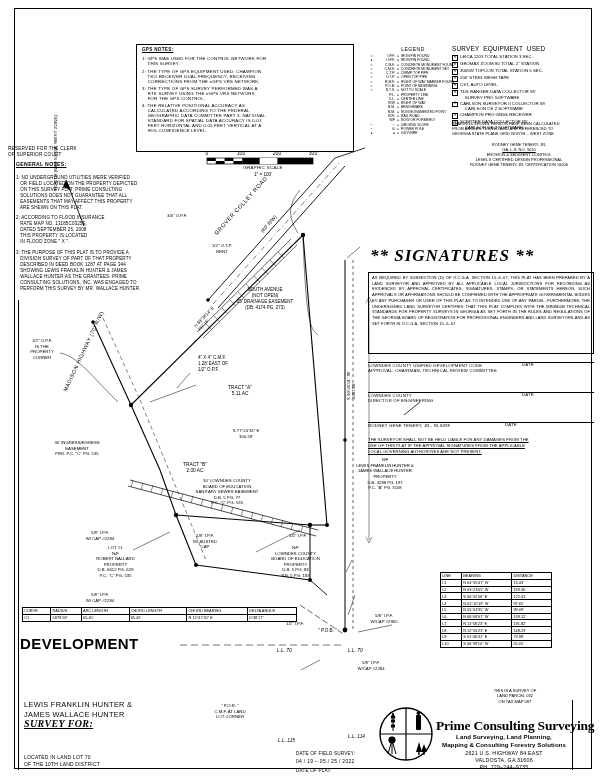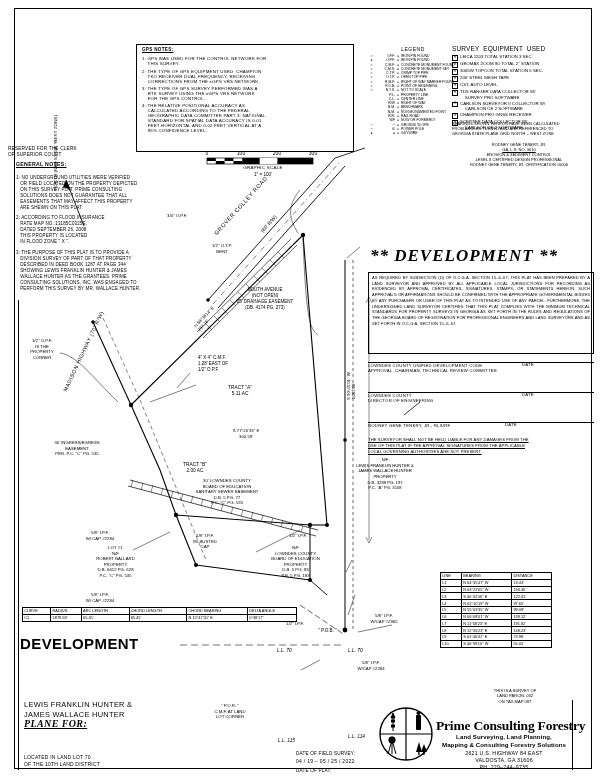"** DEVELOPMENT **" div.t { text: DEVELOPMENT -> SIGNATURES }
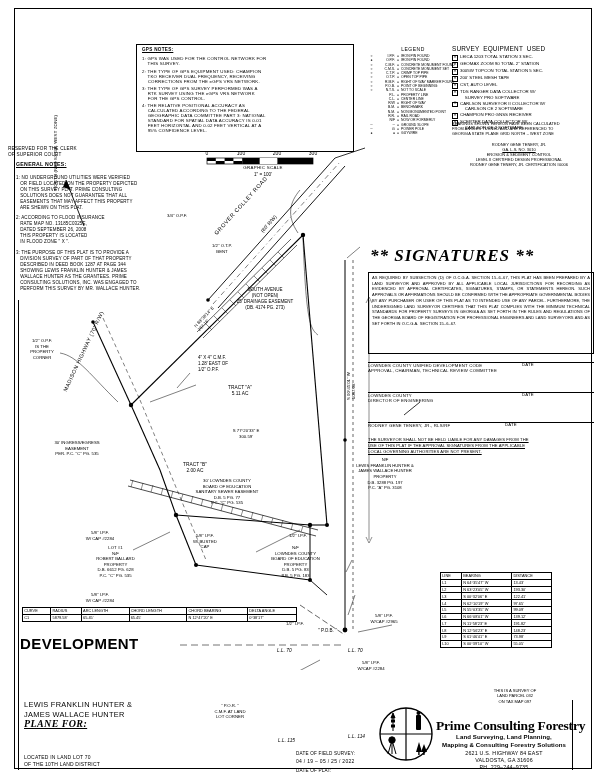"PLANE FOR:" div.t { text: PLANE -> SURVEY }
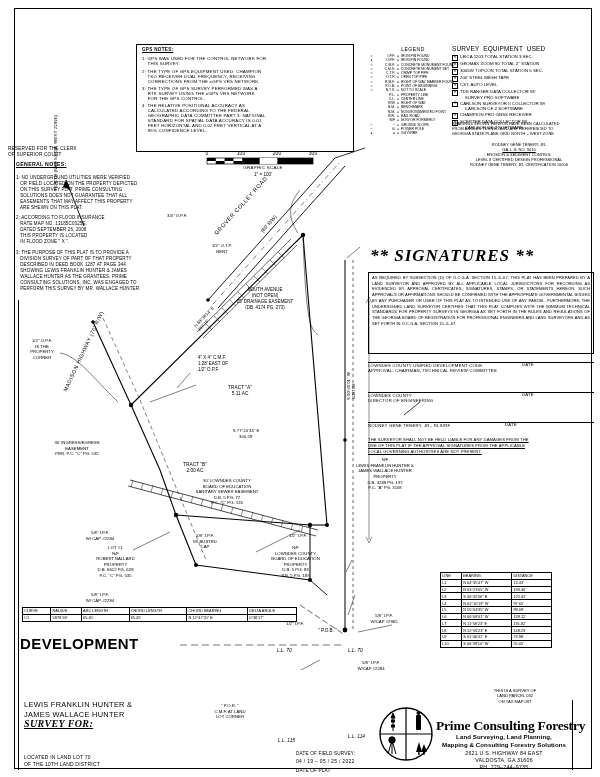"Prime Consulting Forestry" div.t { text: Forestry -> Surveying }
